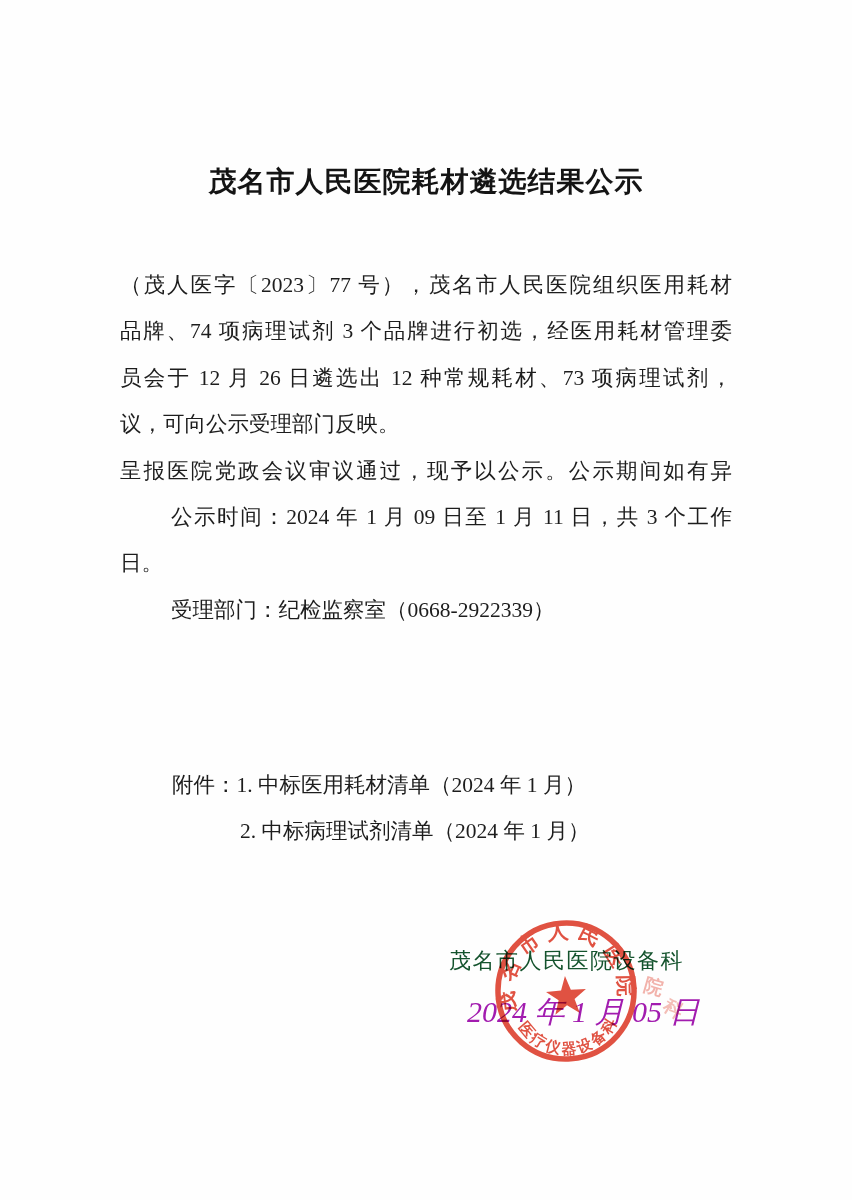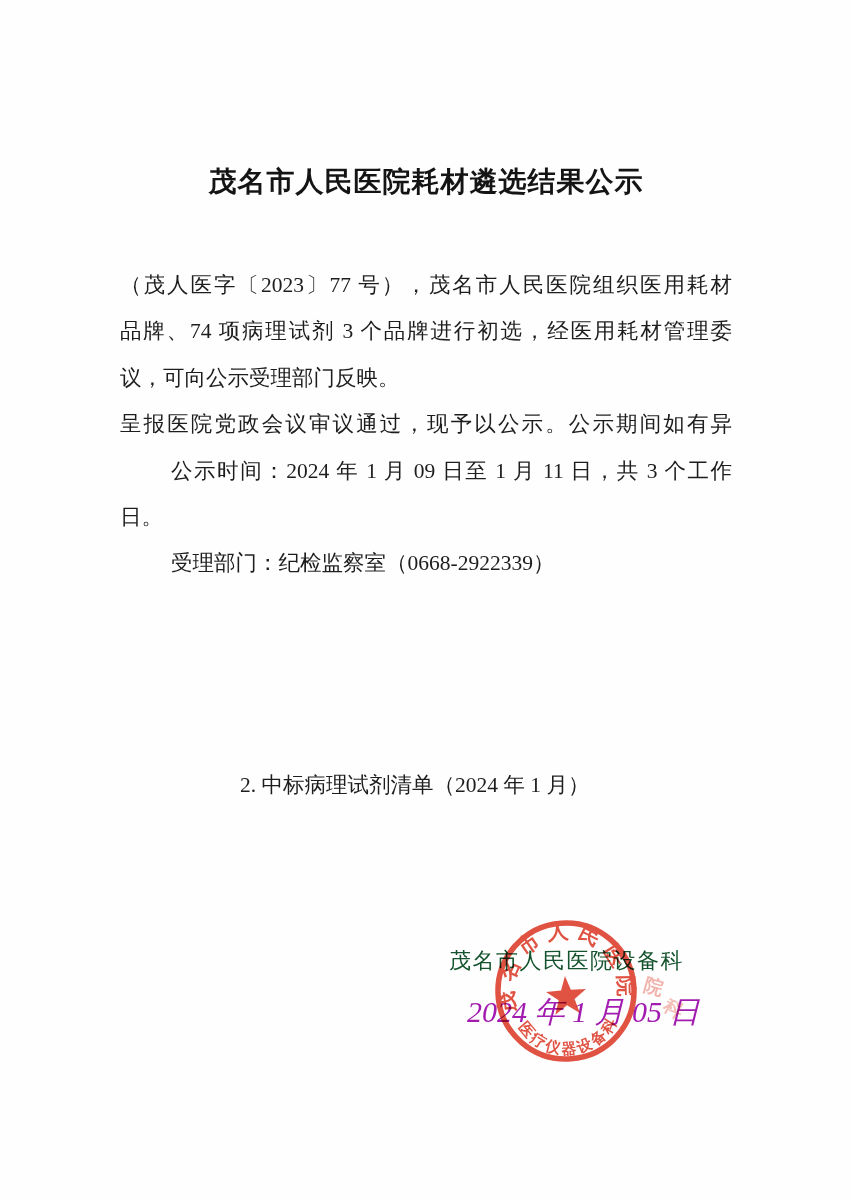"员会于 12 月 26 日遴选出" div.tline { html: none -> <div>员会于 12 月 26 日遴选出 12 种常规耗材、73 项病理试剂，</div> }
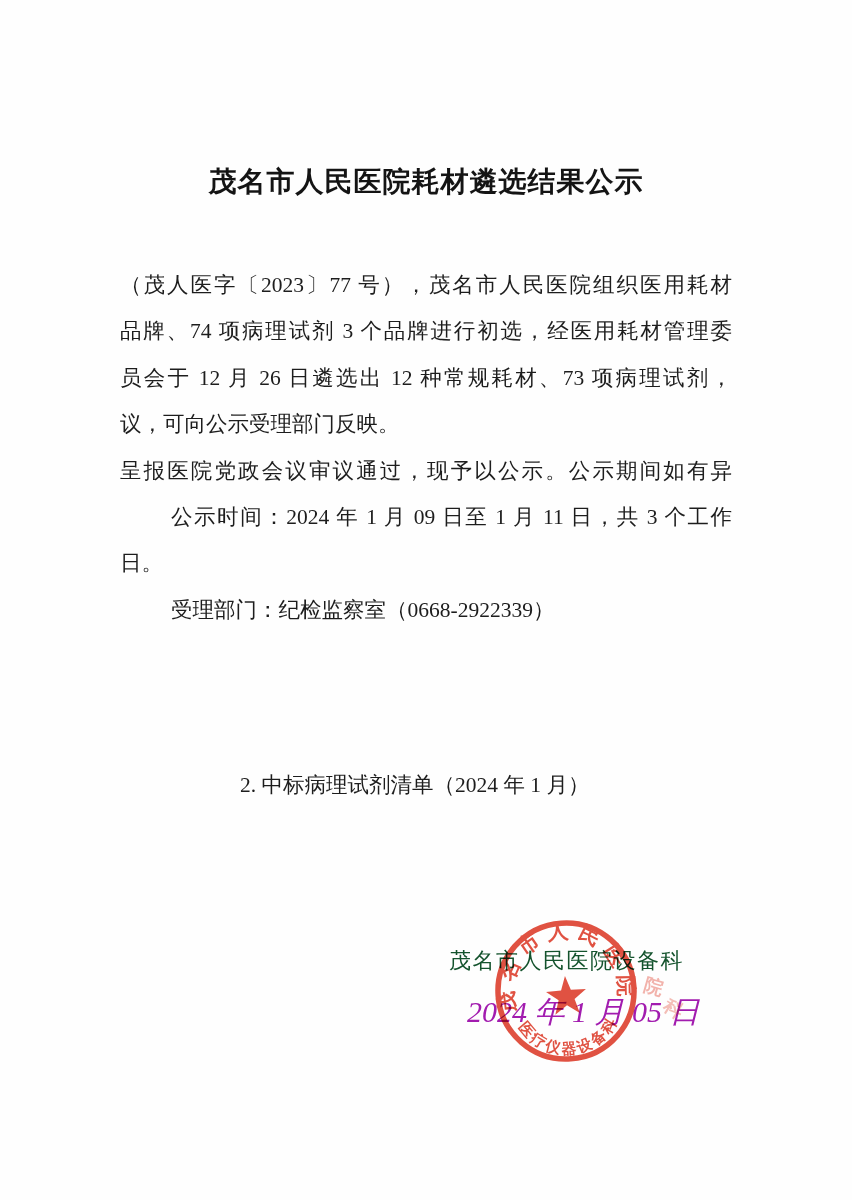"附件：1. 中标医用耗材清单（2024 年 1 月）" div.tline { html: none -> <div>附件：1. 中标医用耗材清单（2024 年 1 月）</div> }
